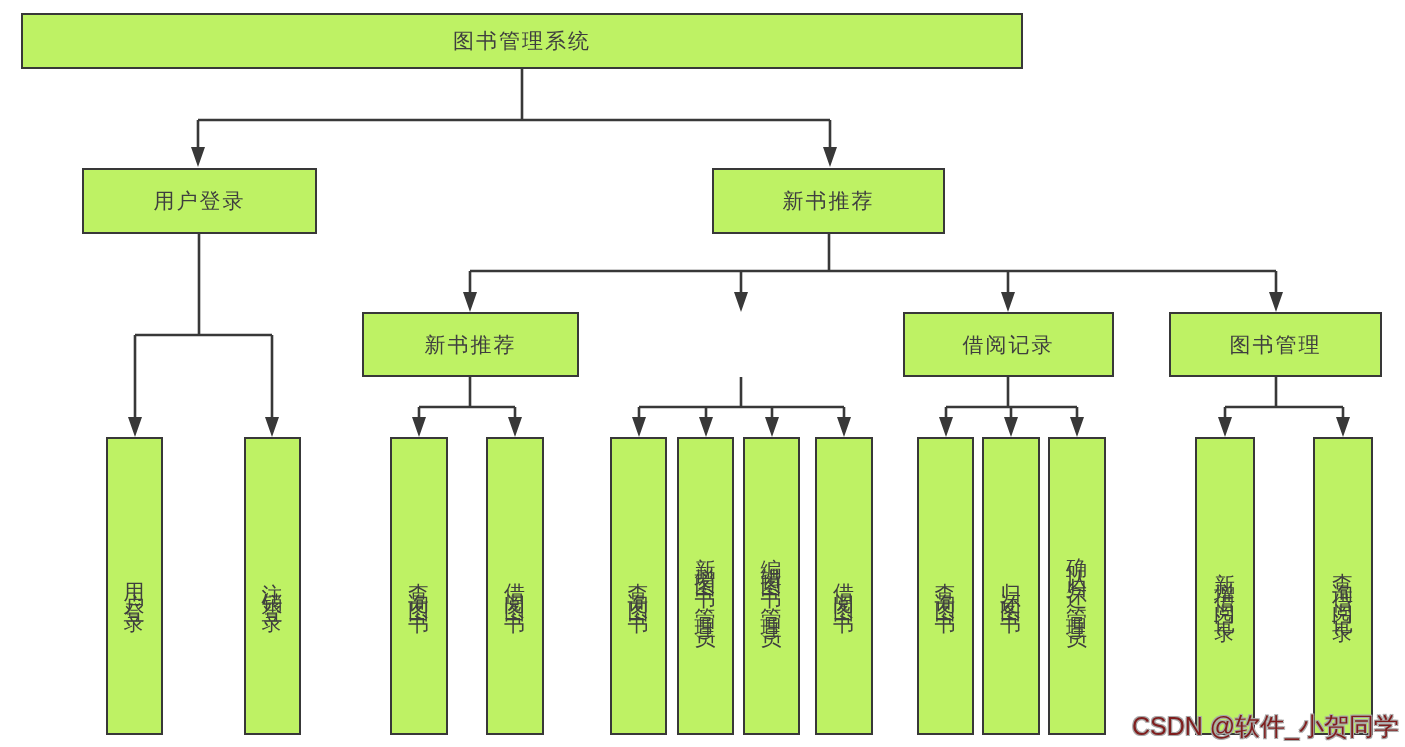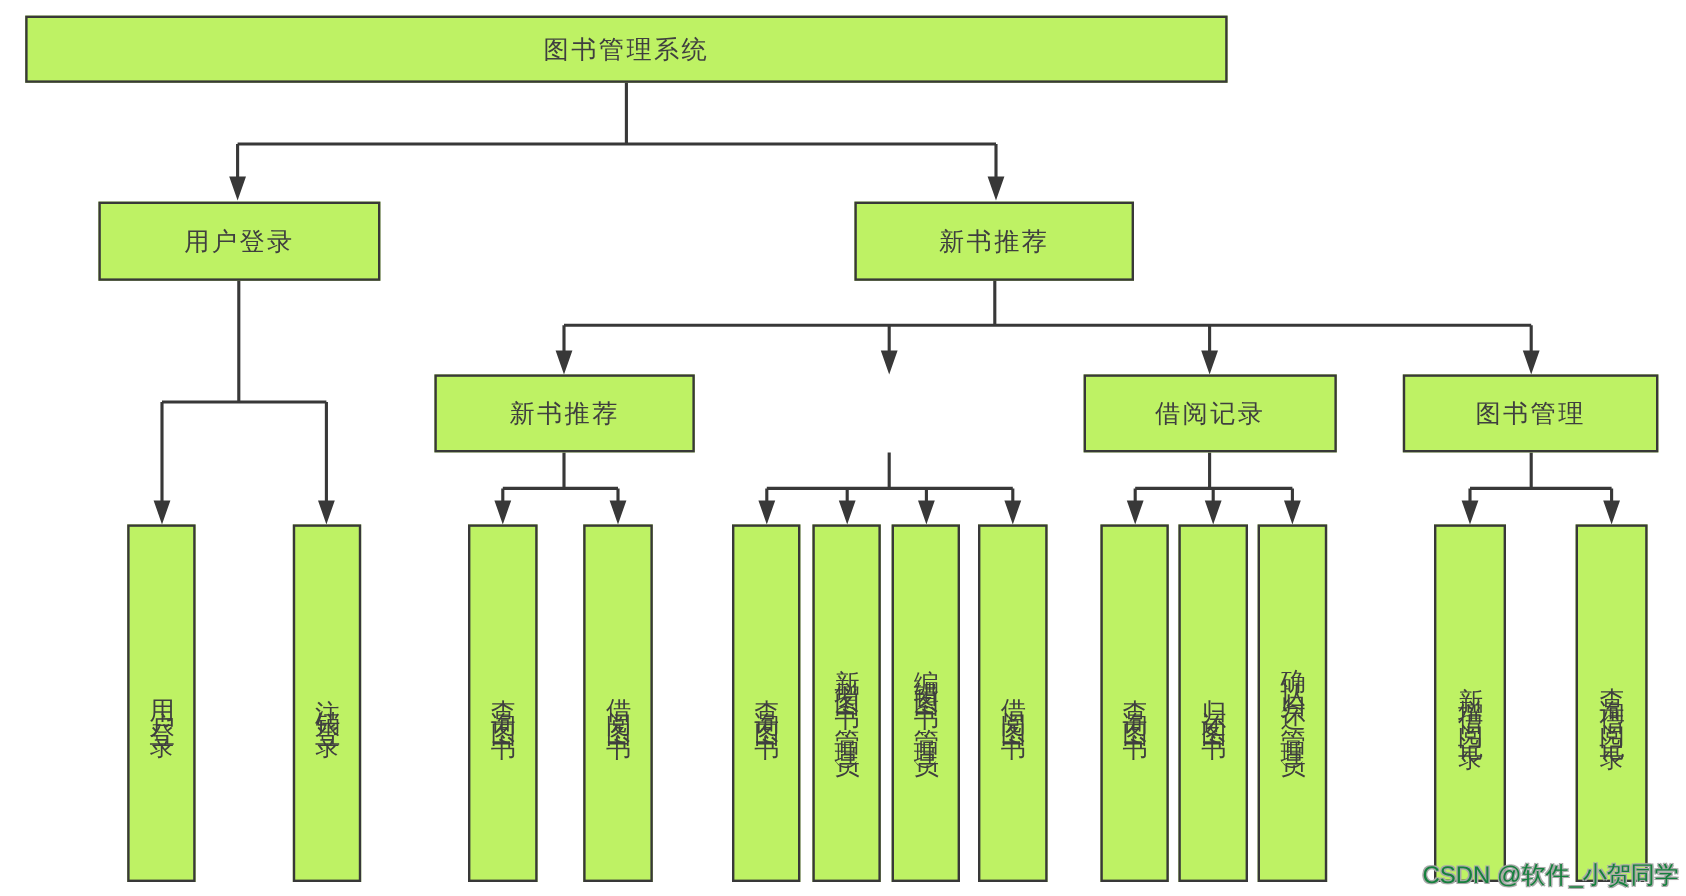"CSDN @软件_小贺同学" .watermark { color: #15803d -> #7f1d1d; font-size: 20px -> 25px }
